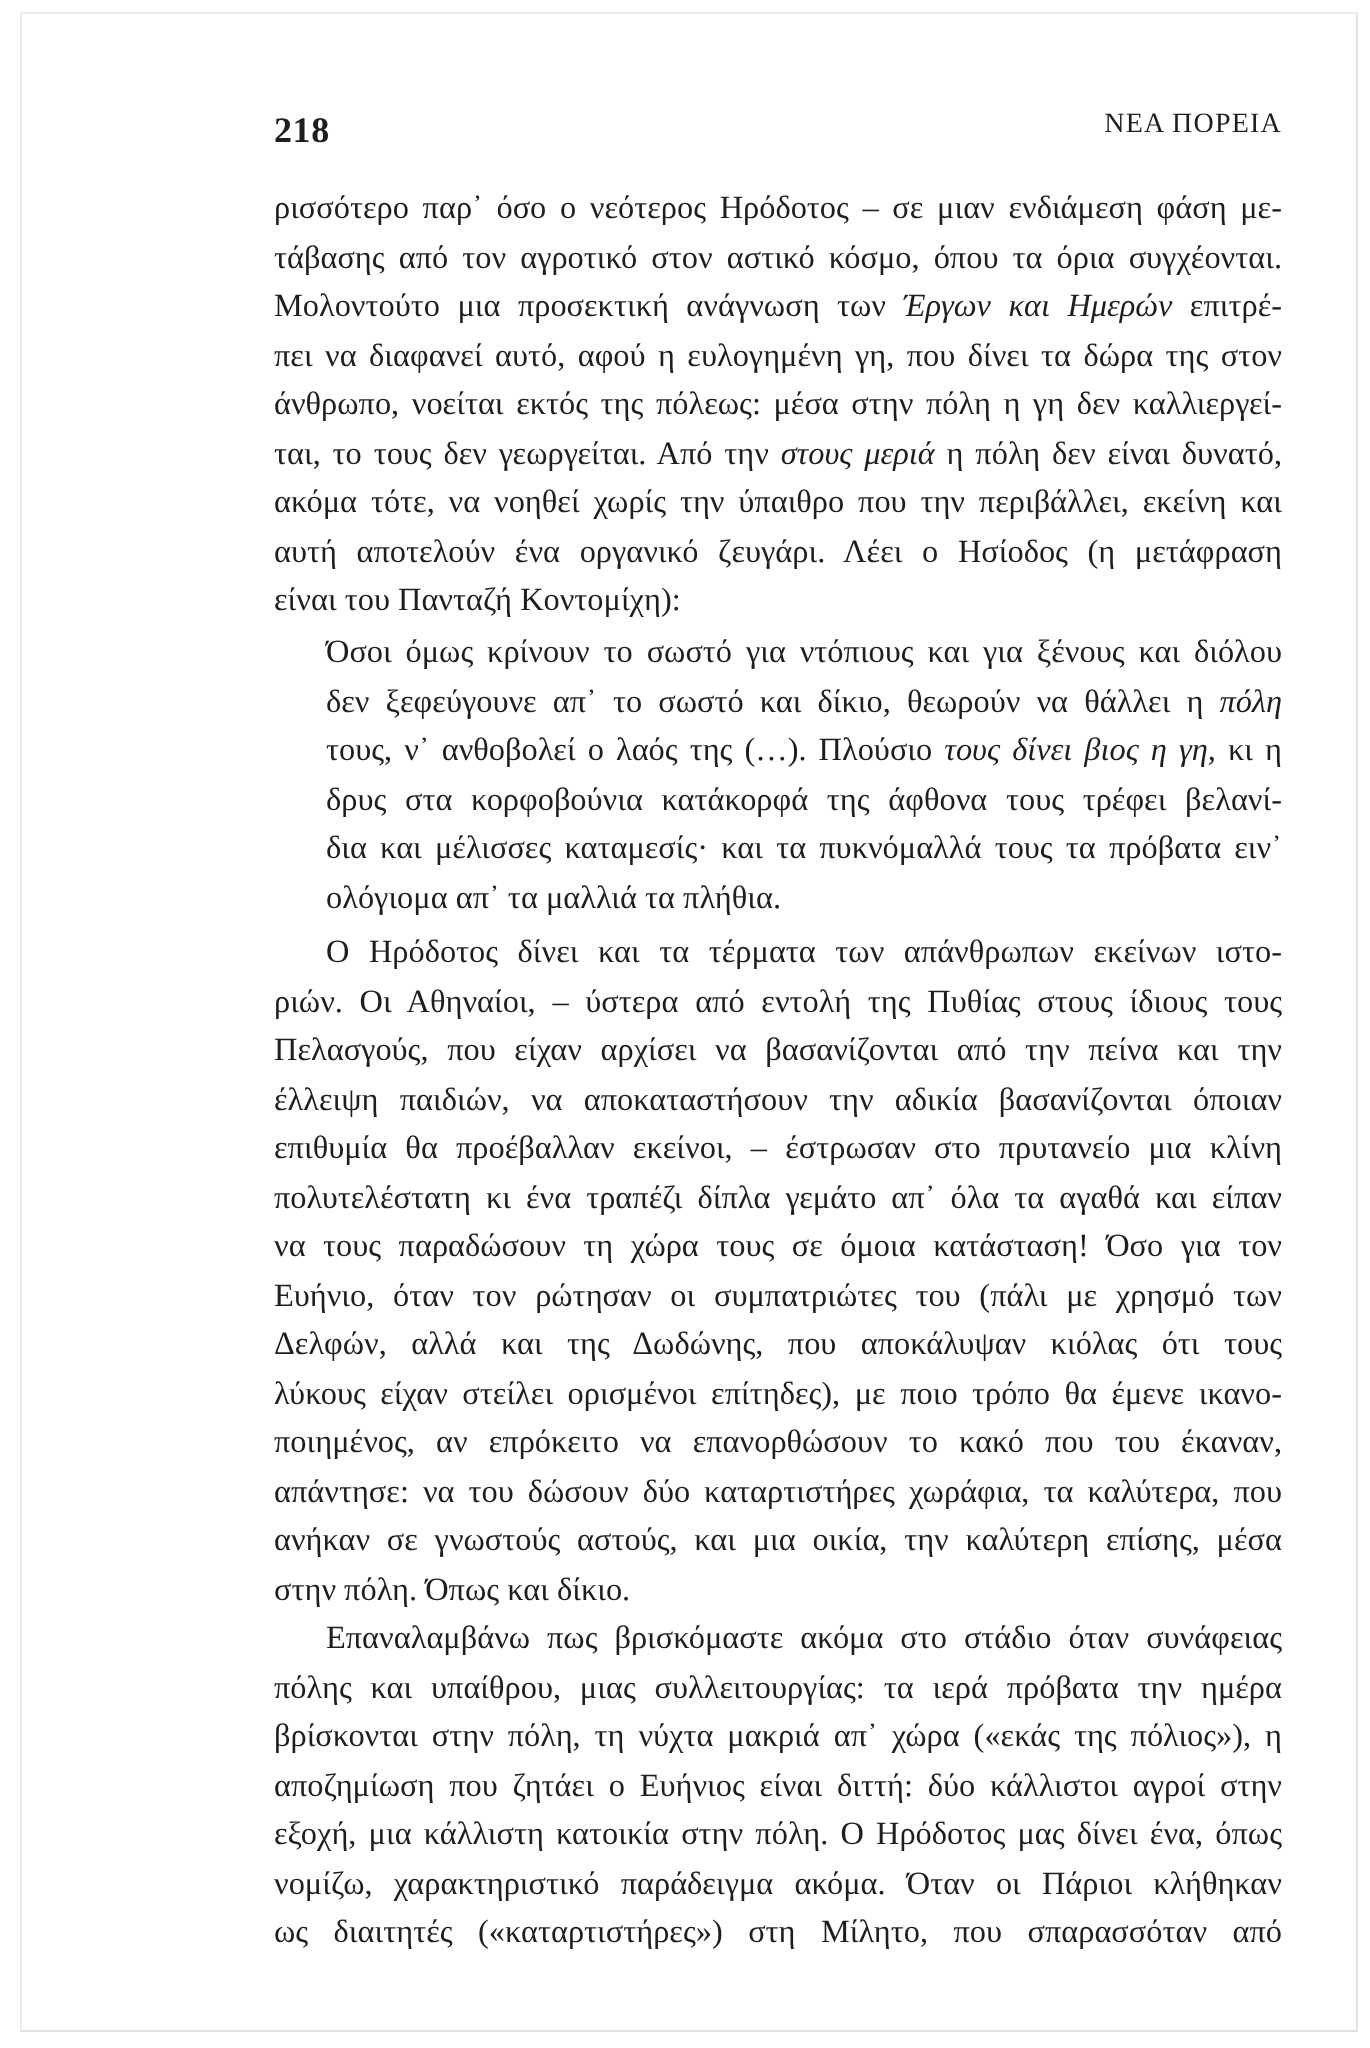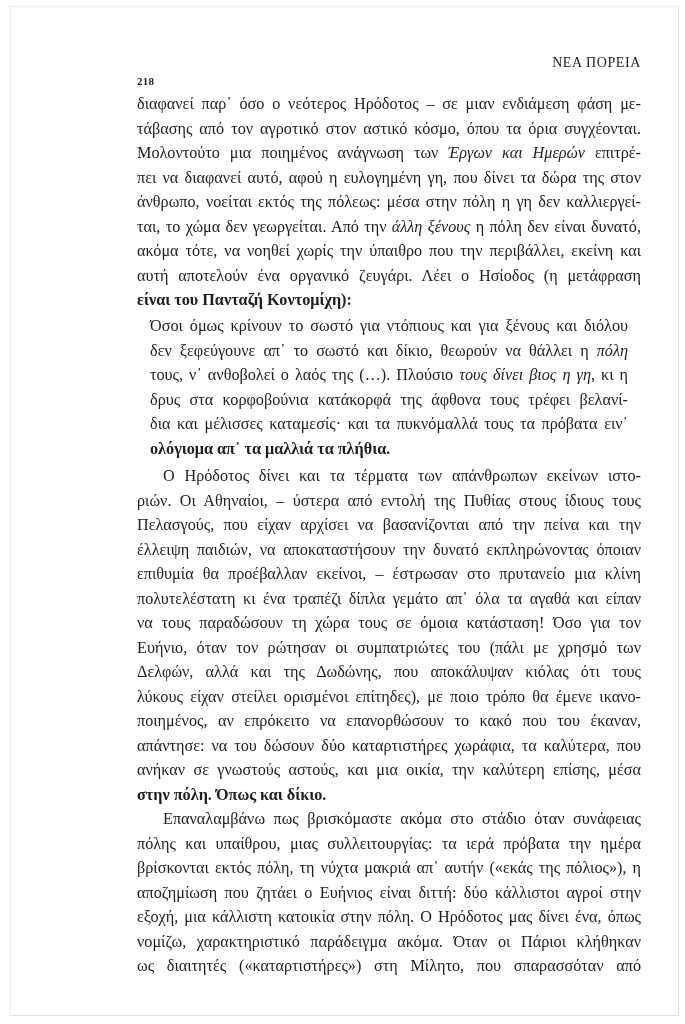"218" .page-number { font-size: 11px -> 18px; margin-top: 20px -> none }
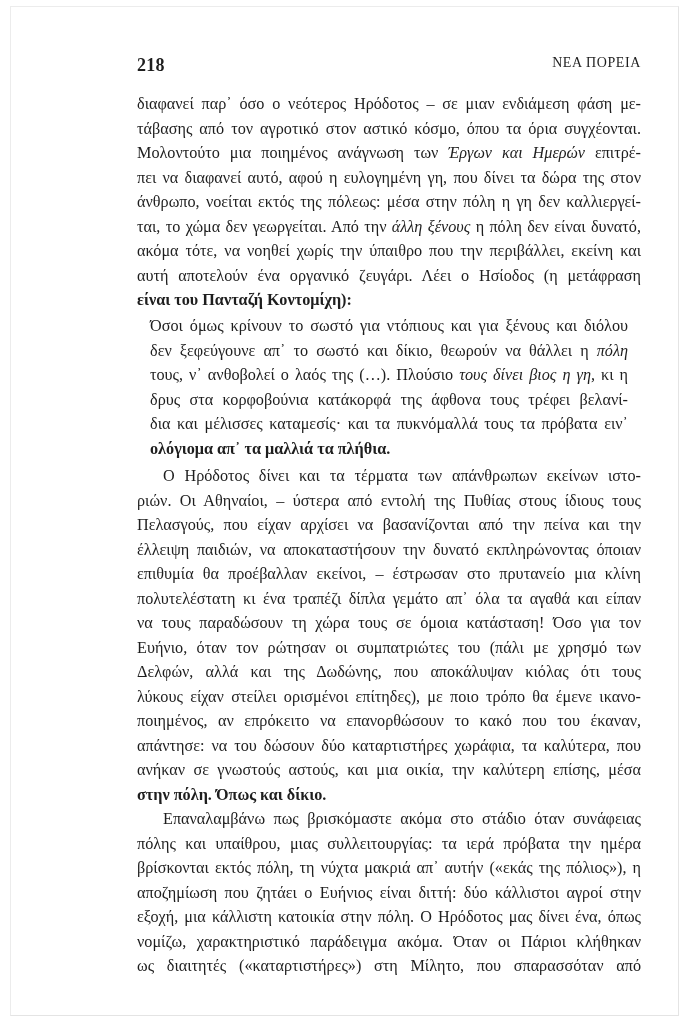"διαφανεί παρ᾽ όσο ο νεότερος" div.line { text: διαφανεί -> ρισσότερο }
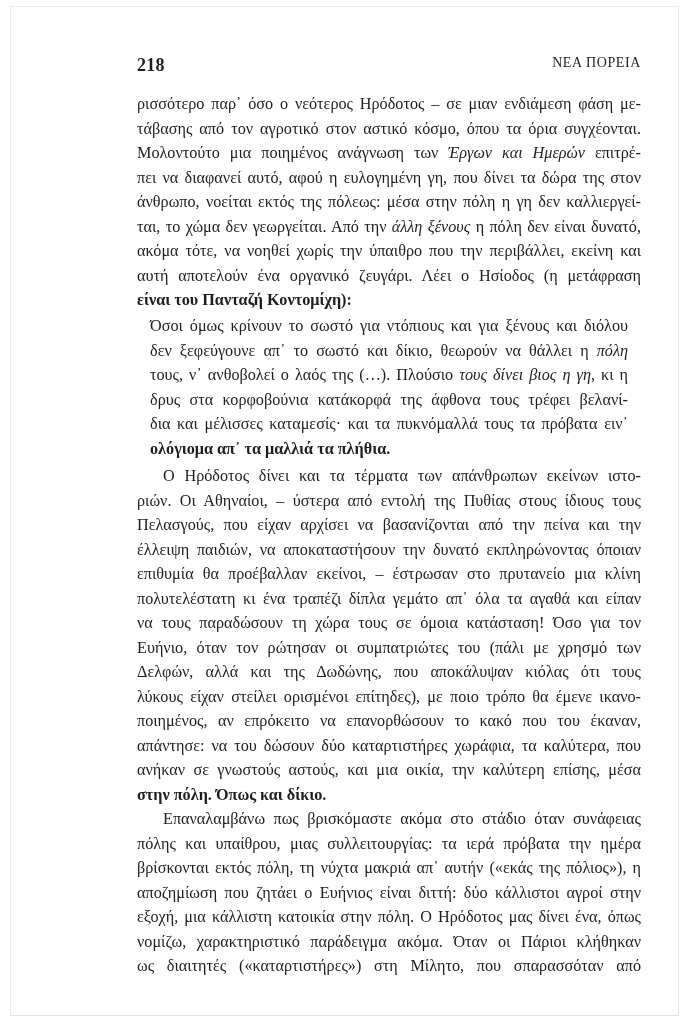"Μολοντούτο μια ποιημένος ανάγνωση των" span { text: ποιημένος -> προσεκτική }
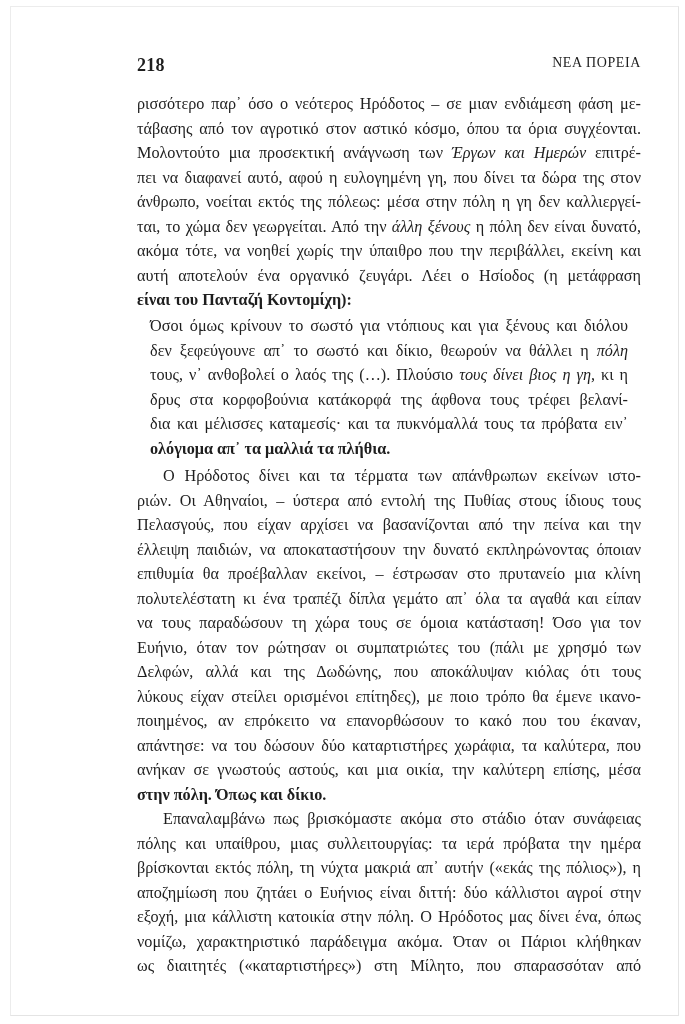"ται, το χώμα δεν γεωργείται." span { text: χώμα -> τους }
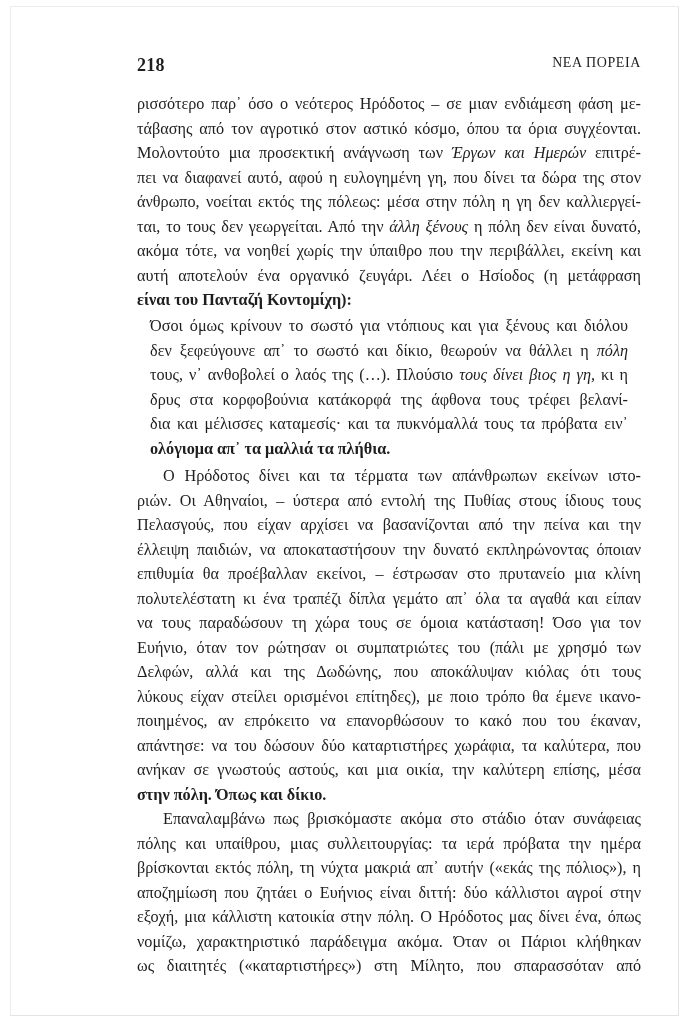"άλλη ξένους" i { text: άλλη ξένους -> στους μεριά }
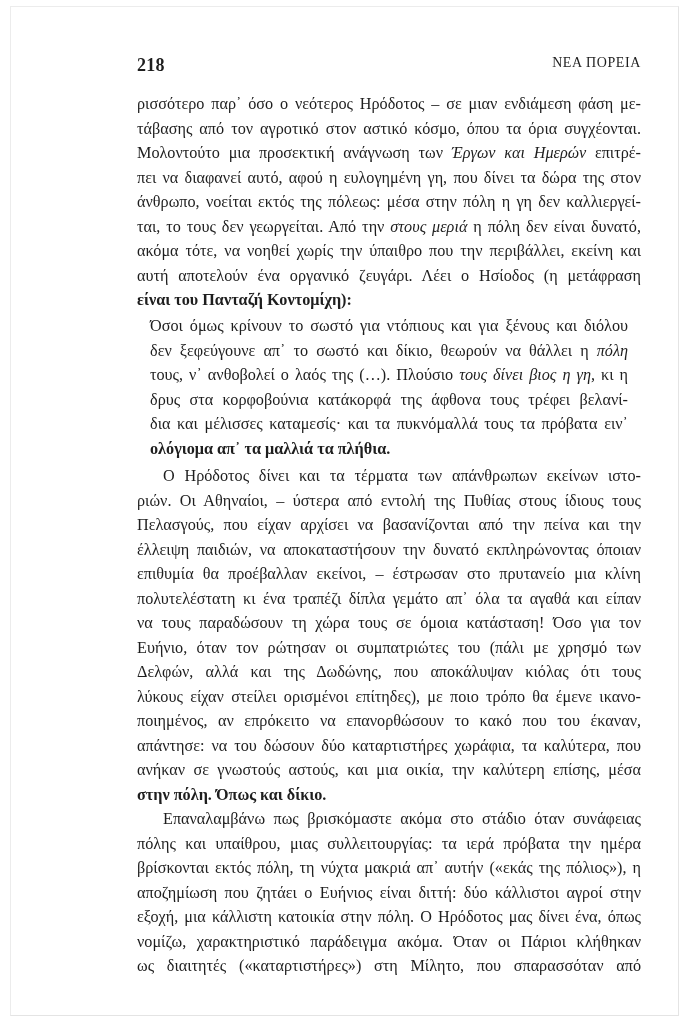"είναι του Πανταζή Κοντομίχη):" .line.last { font-weight: bold -> none }
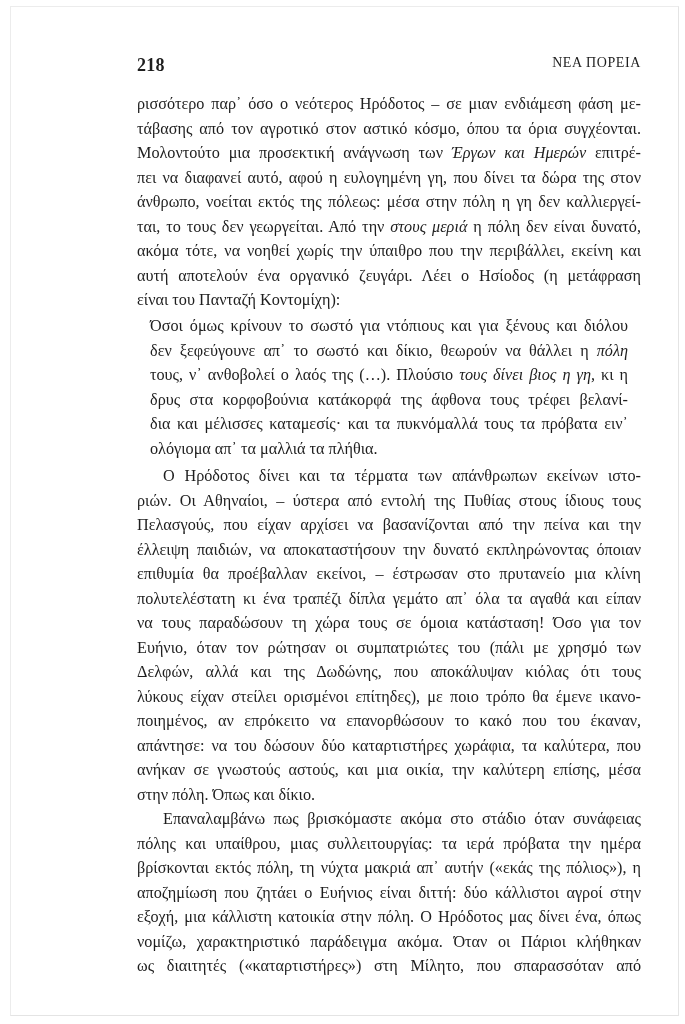"Όσοι όμως κρίνουν το σωστό" .line.quote { left: 150px -> 163px }
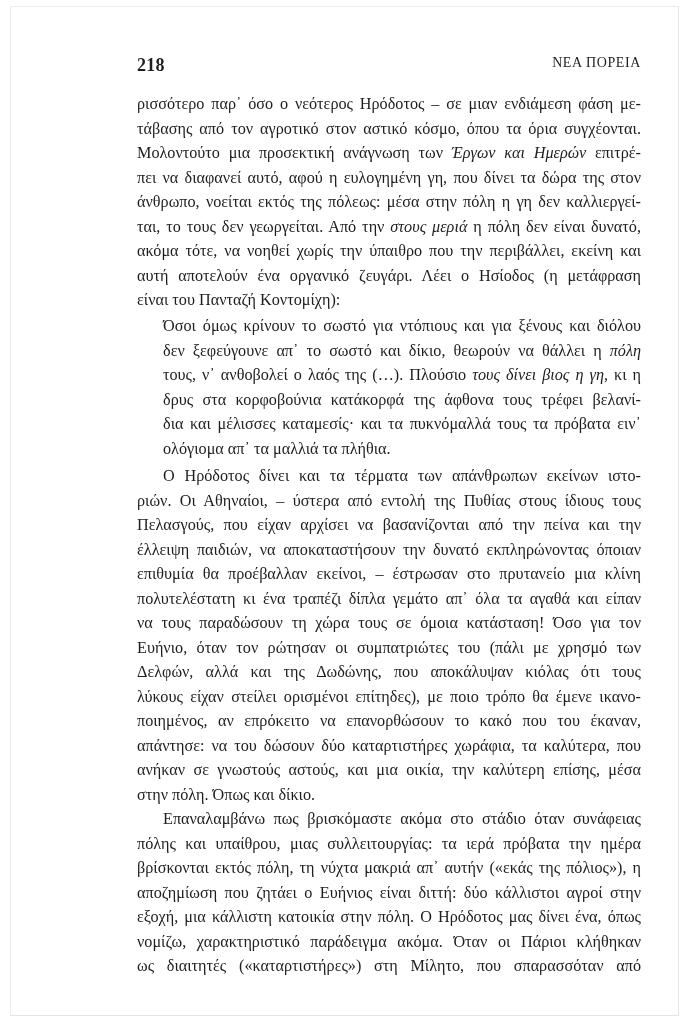"έλλειψη παιδιών, να αποκαταστήσουν την" div.line { text: δυνατό εκπληρώνοντας -> αδικία βασανίζονται }
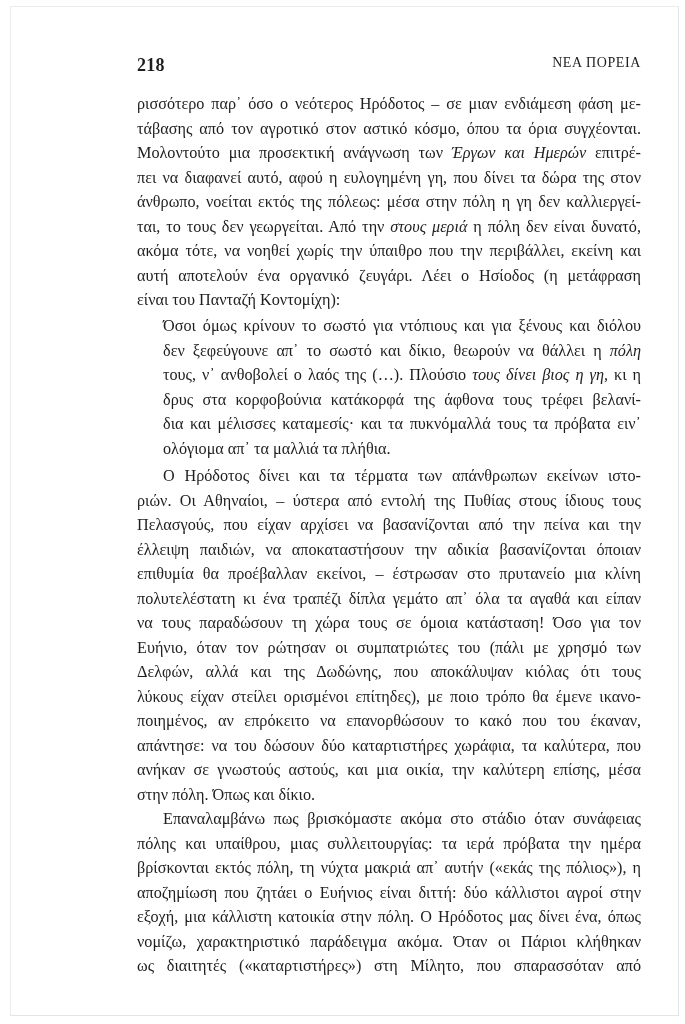"βρίσκονται εκτός πόλη, τη νύχτα" div.line { text: εκτός πόλη, τη νύχτα μακριά απ᾽ αυτήν -> στην πόλη, τη νύχτα μακριά απ᾽ χώρα }
